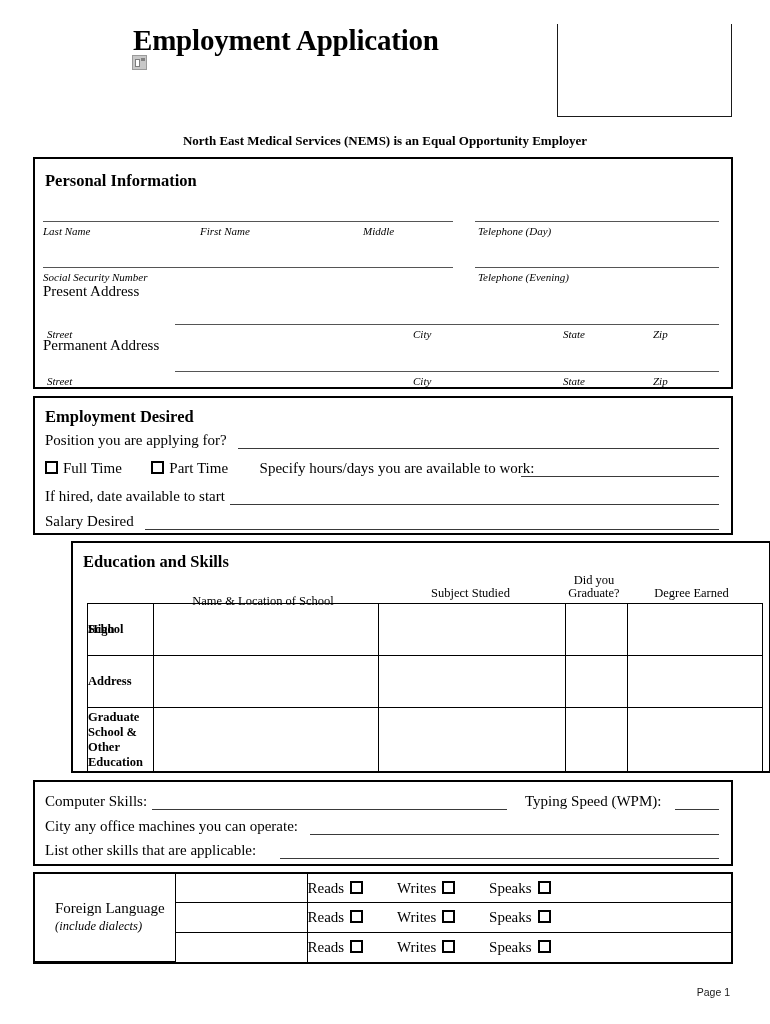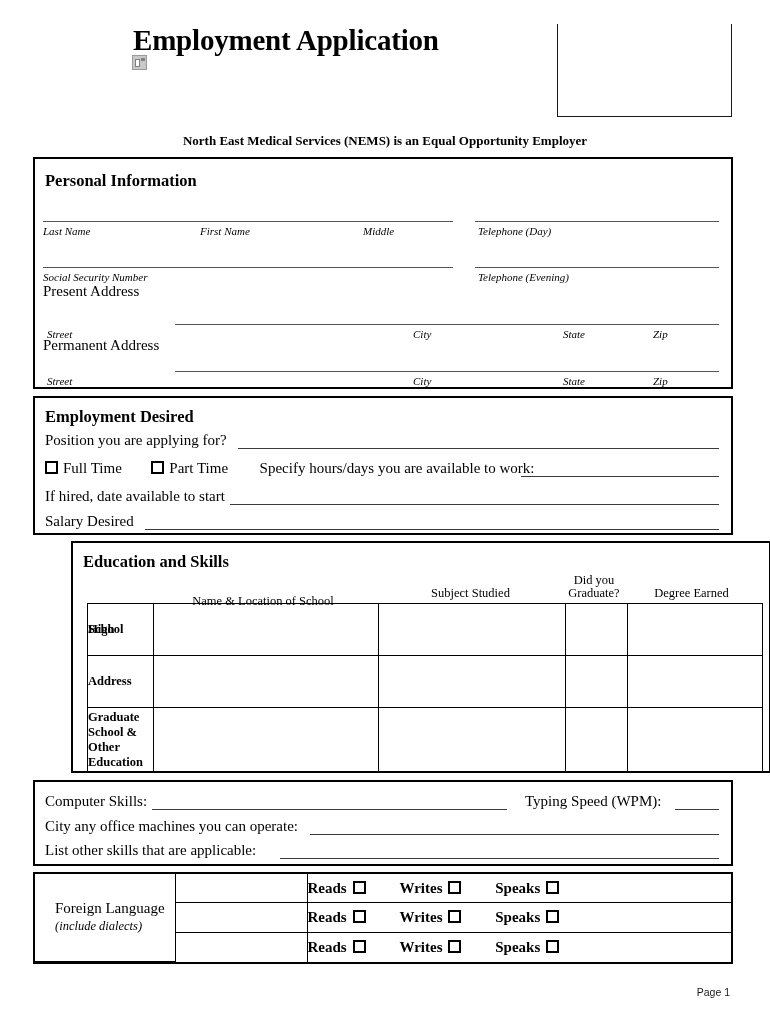"Reads Writes Speaks" .skill-cell { font-weight: bold -> none }
